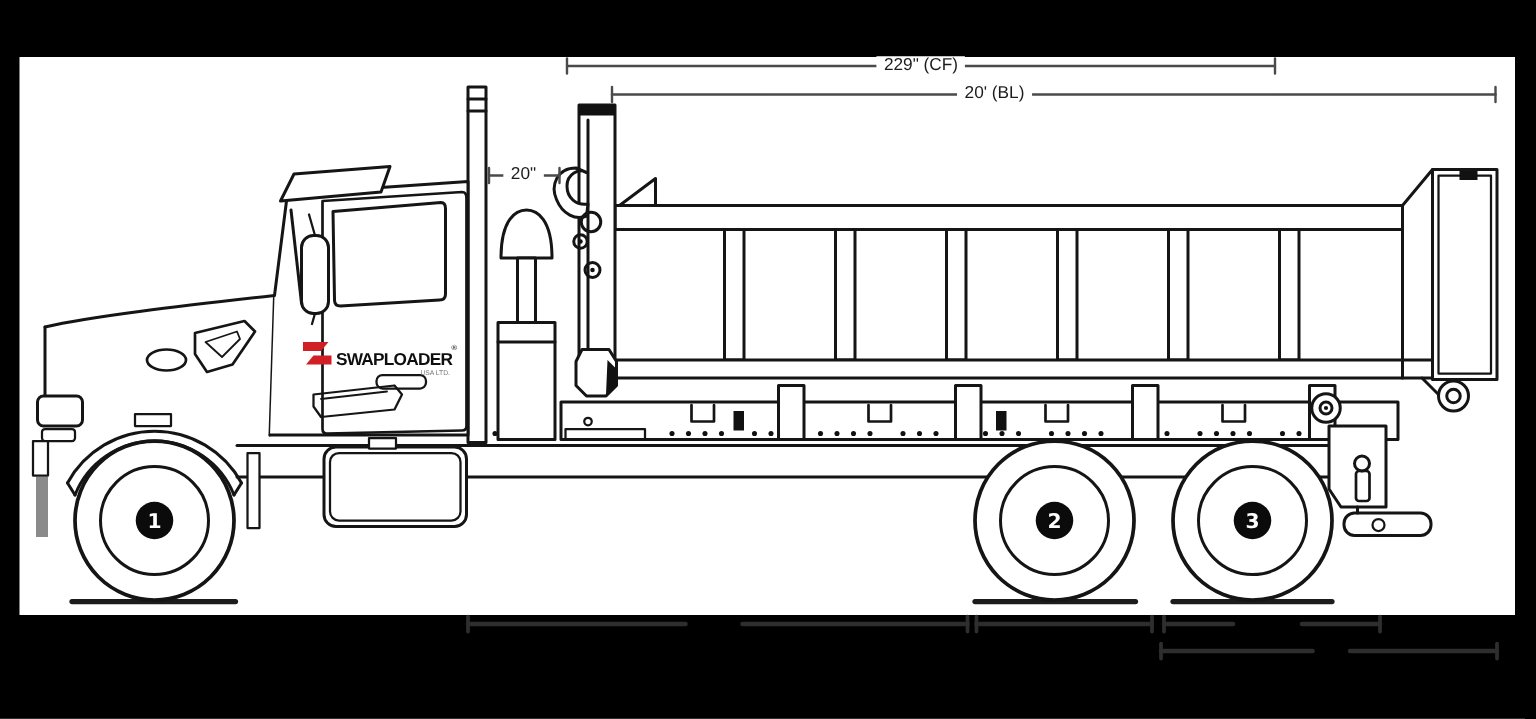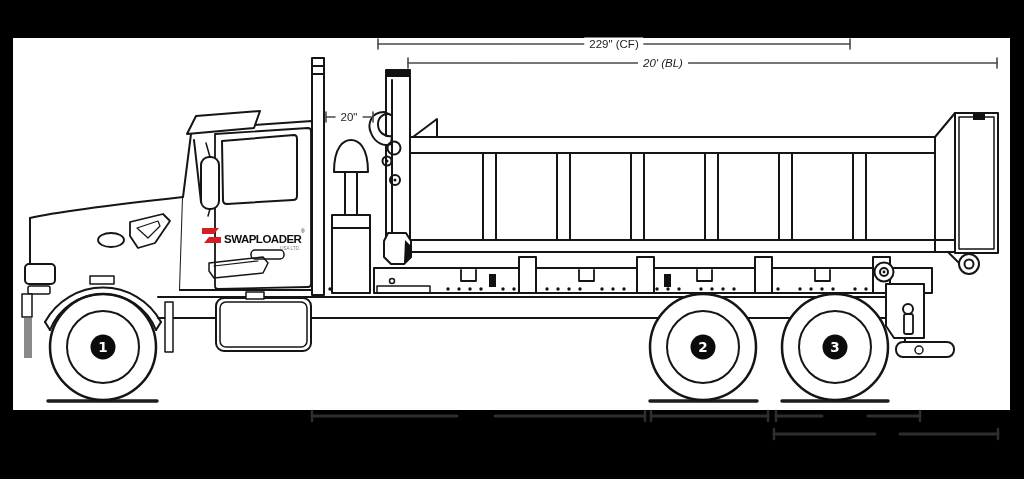"20' (BL)" span.dim-label { font-style: italic -> none }
